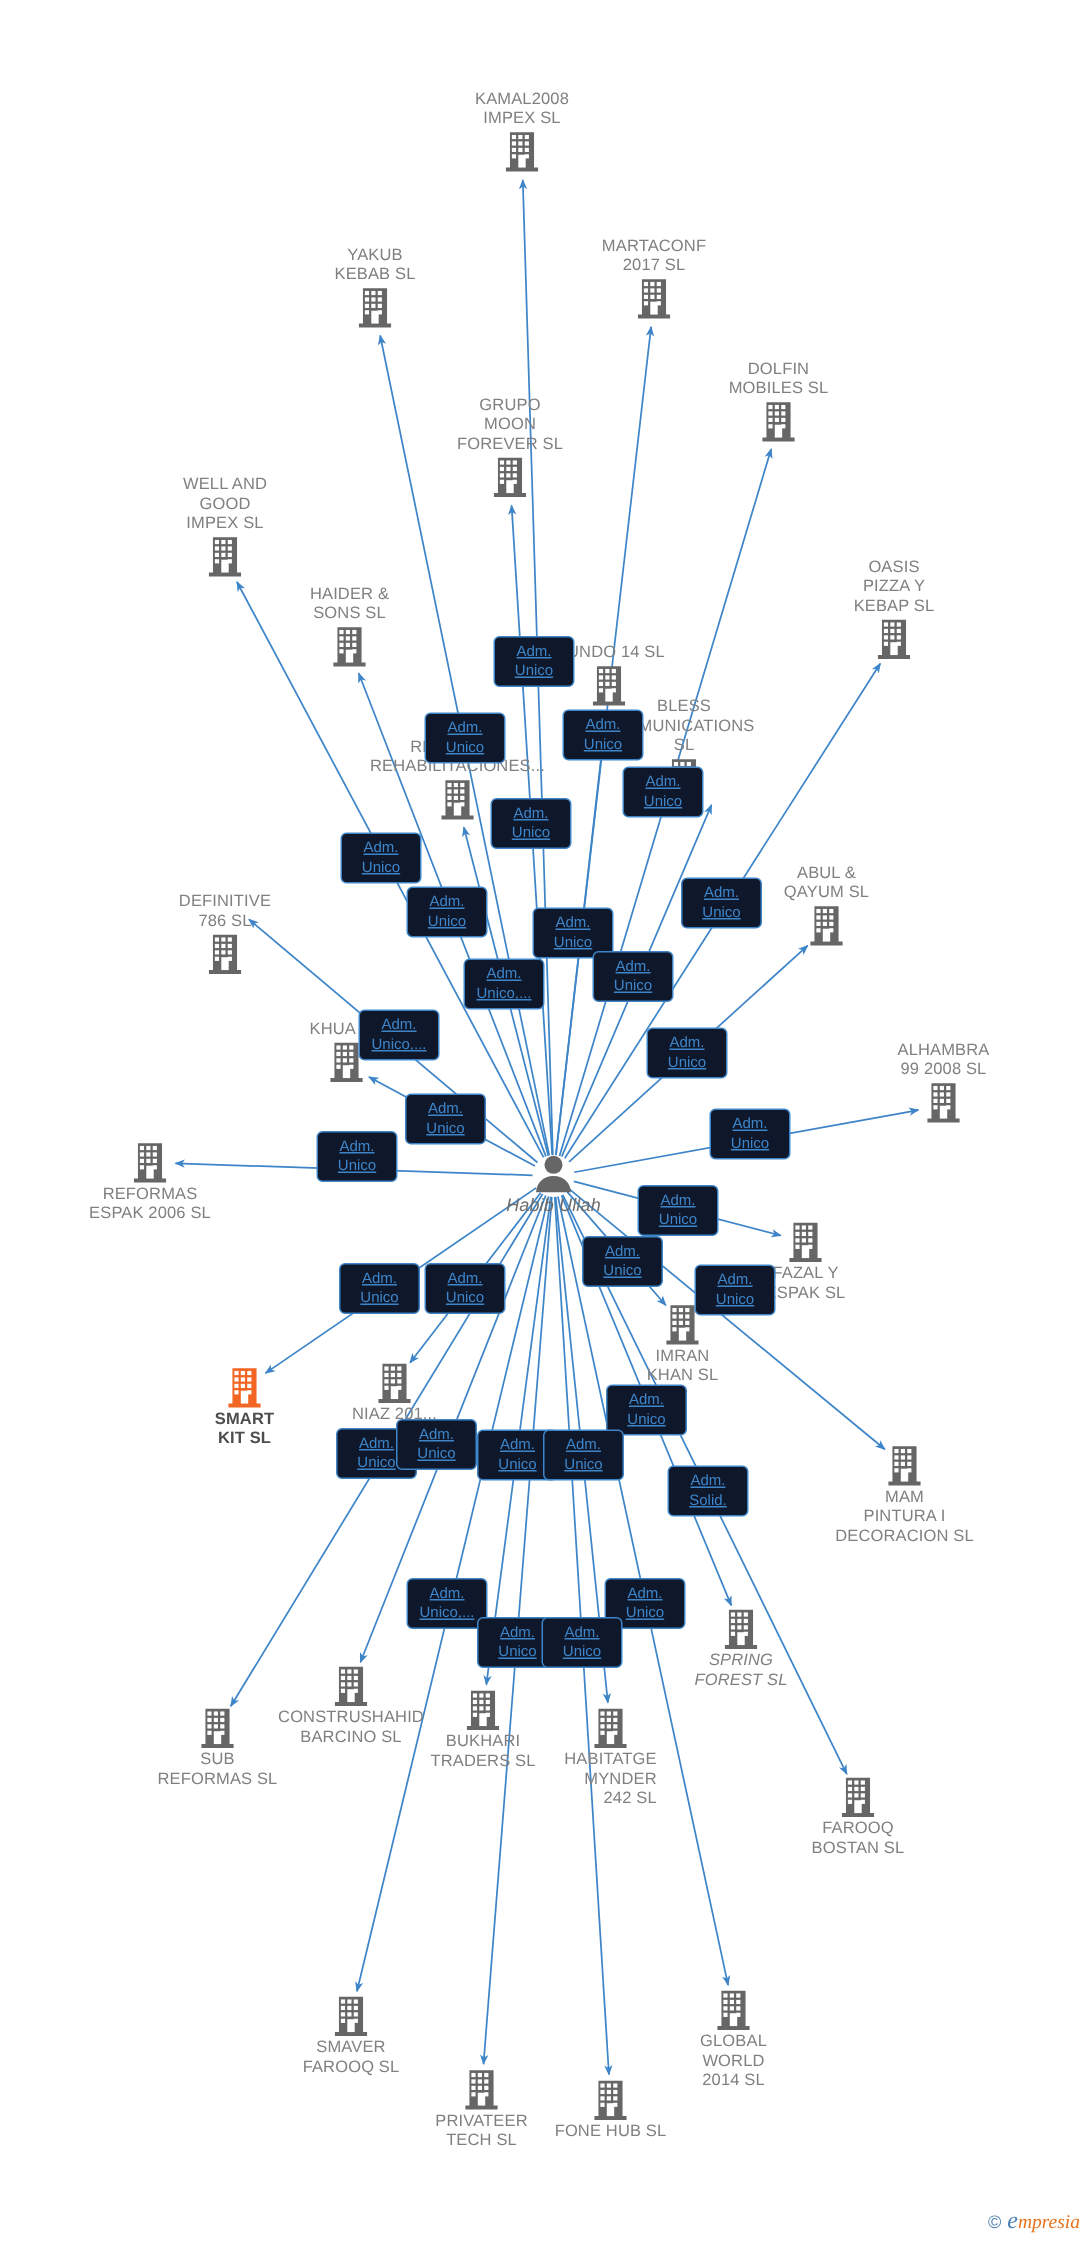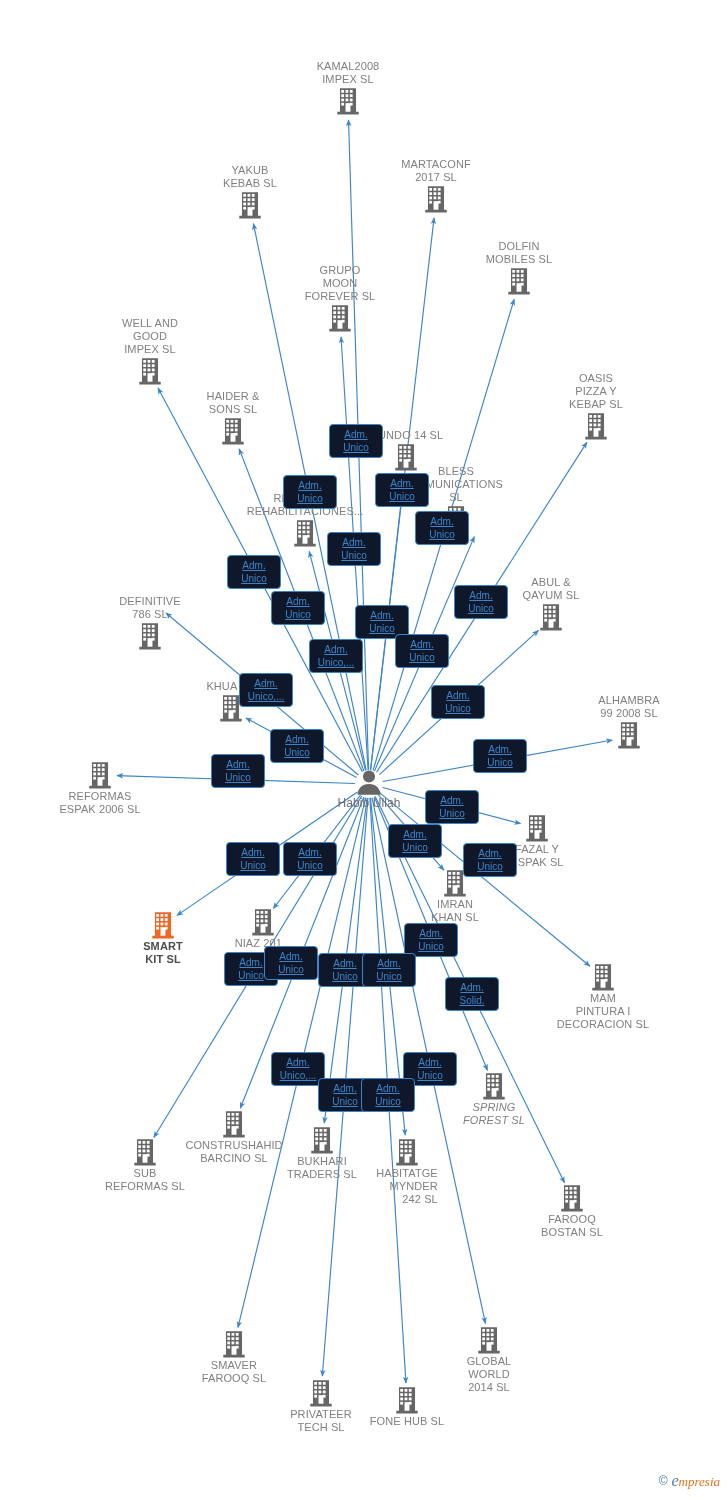"Habib Ullah" div.node { font-style: none -> italic }
